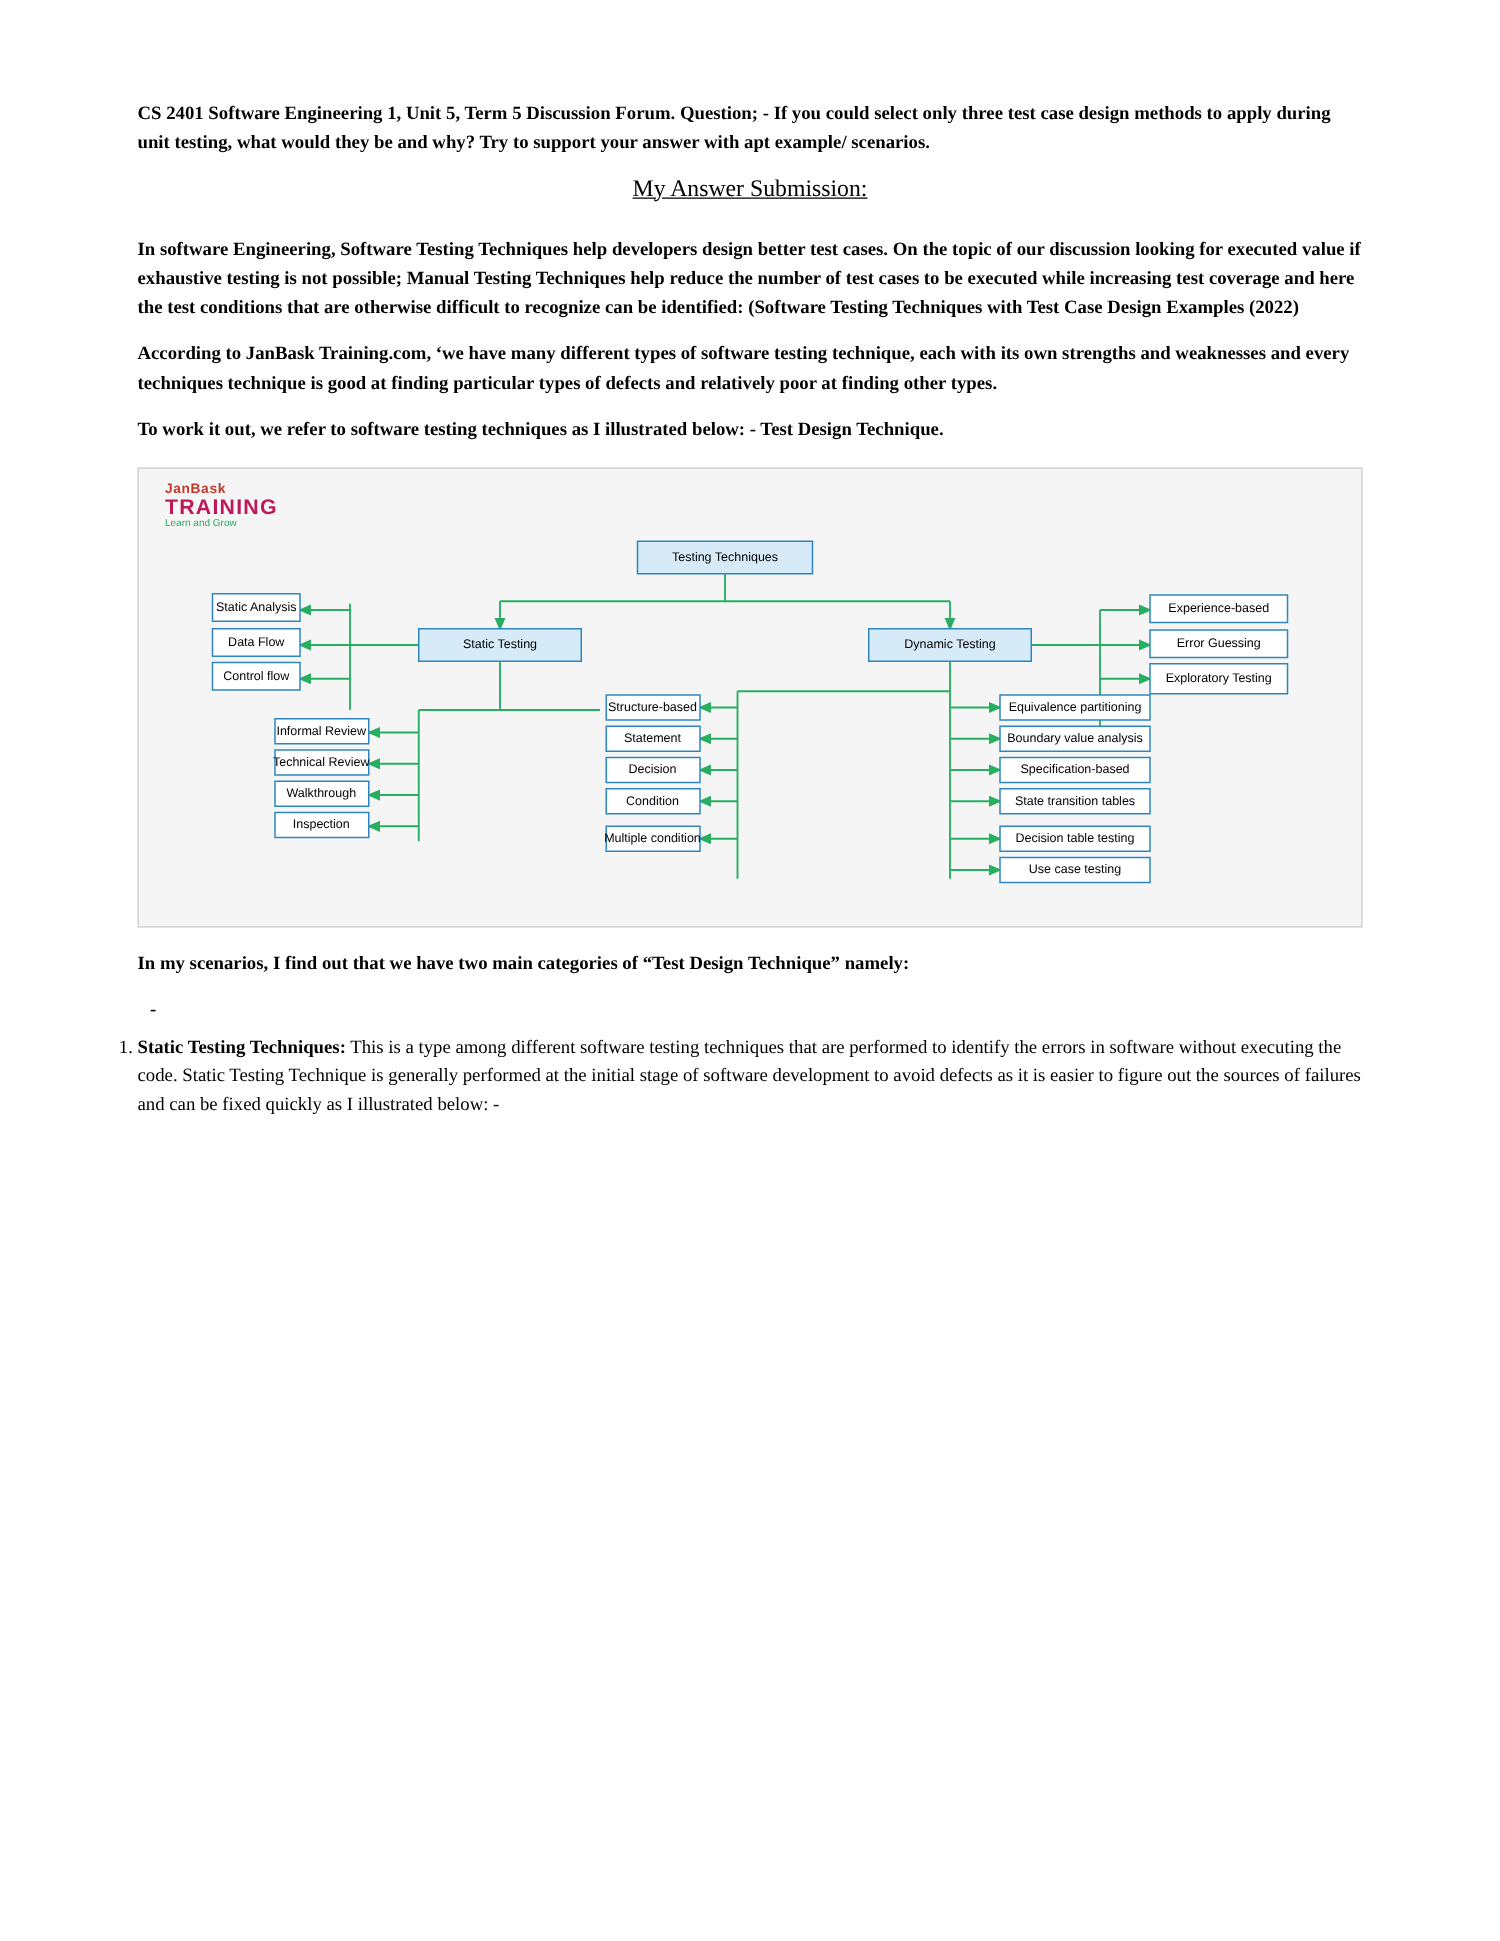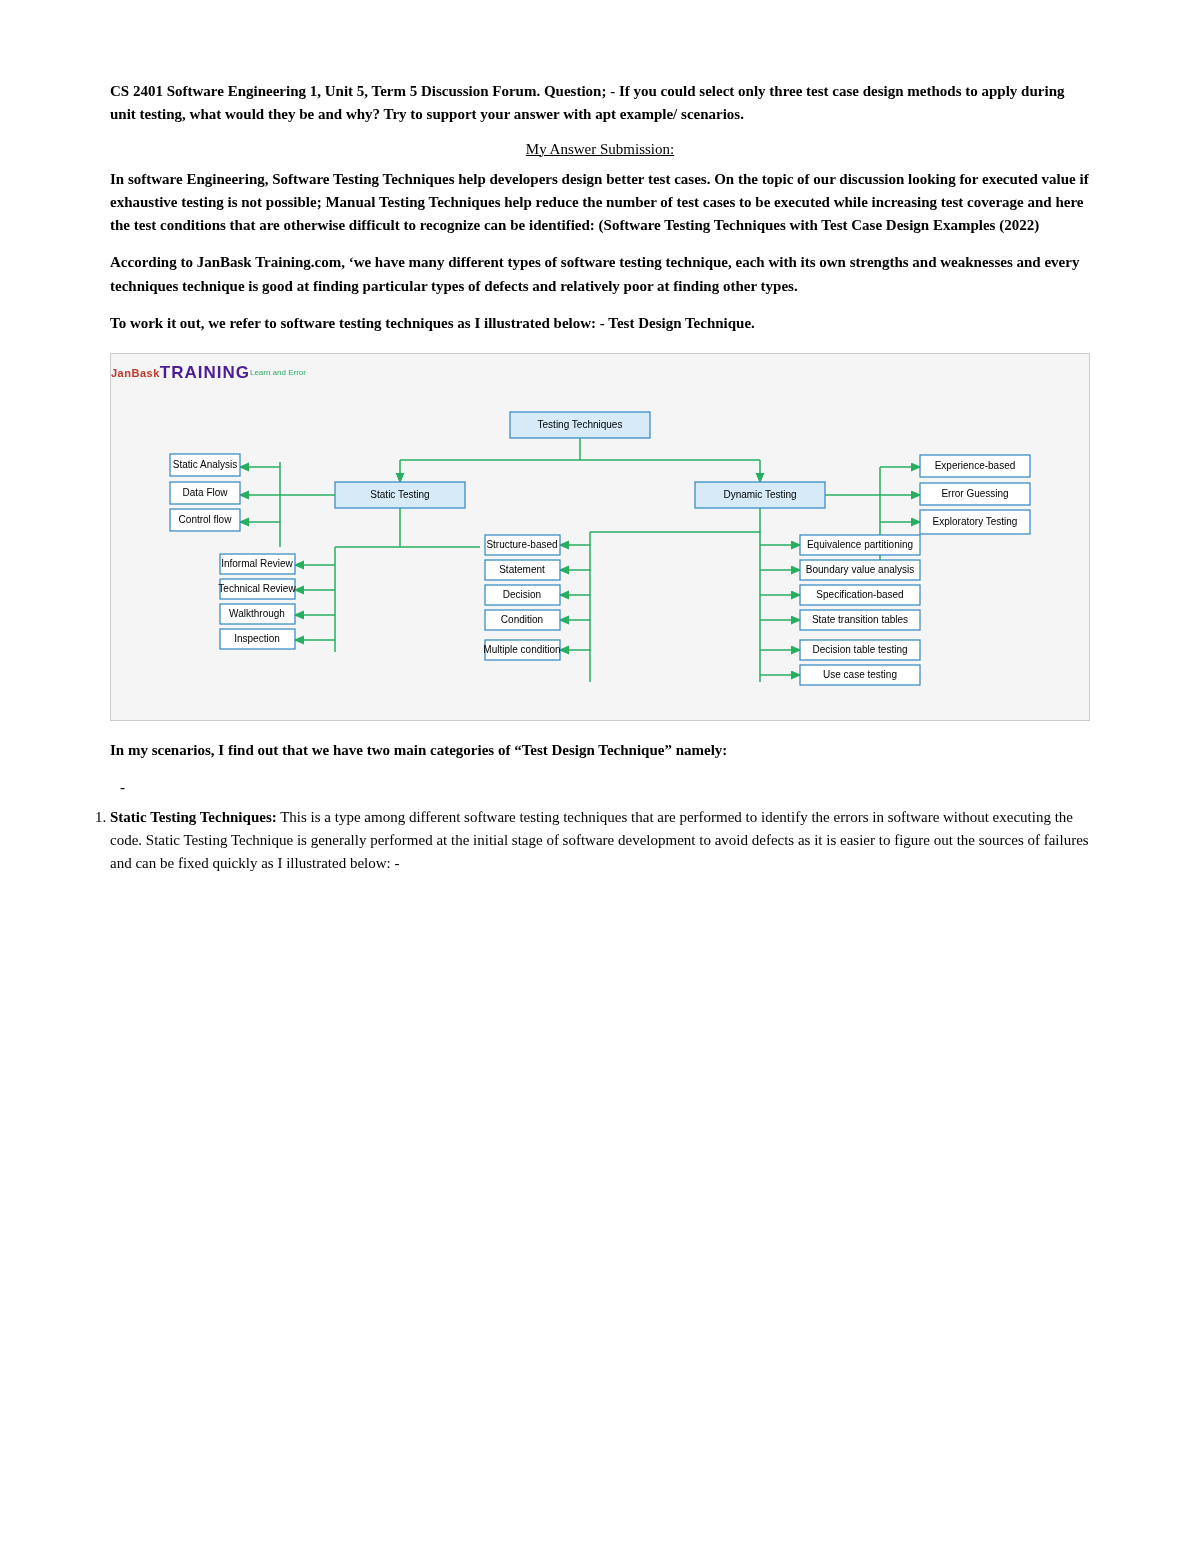"My Answer Submission:" .answer-title { font-size: 15px -> 19px; margin-bottom: 10px -> 26px }
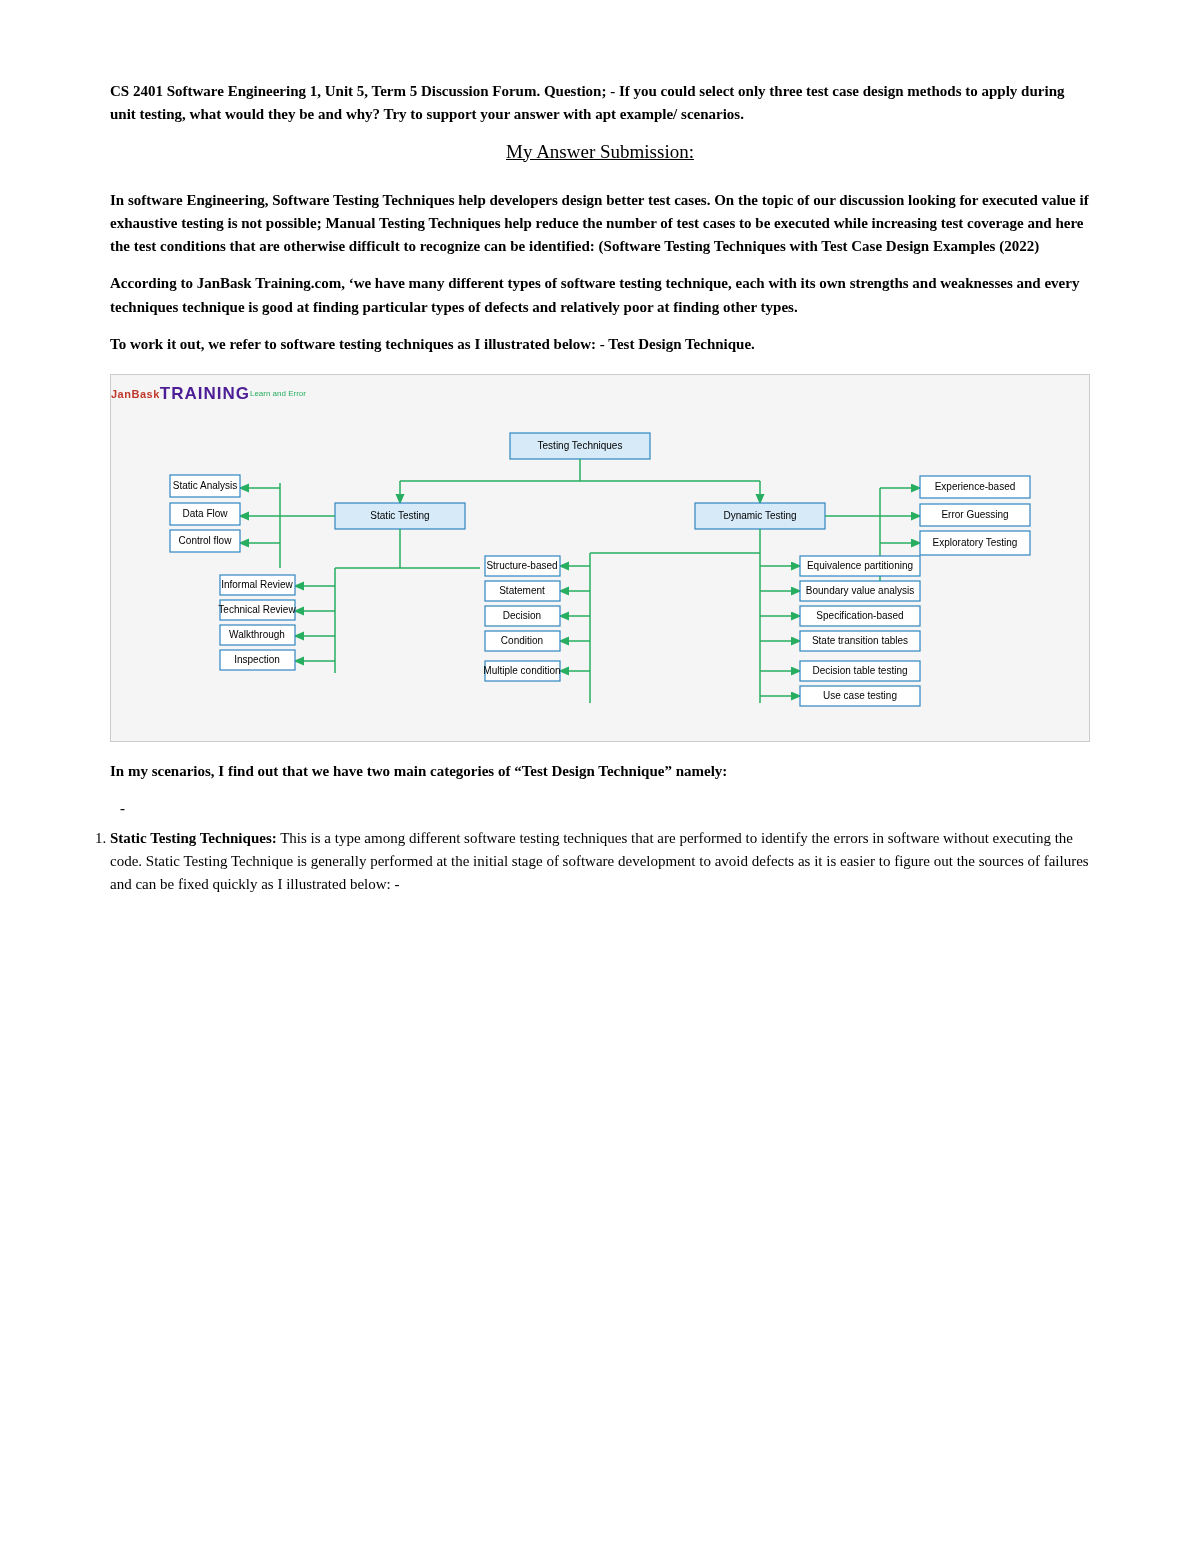"JanBask" .janbask-logo { align-items: center -> flex-start; flex-direction: row -> column; left: 0 -> 21px }
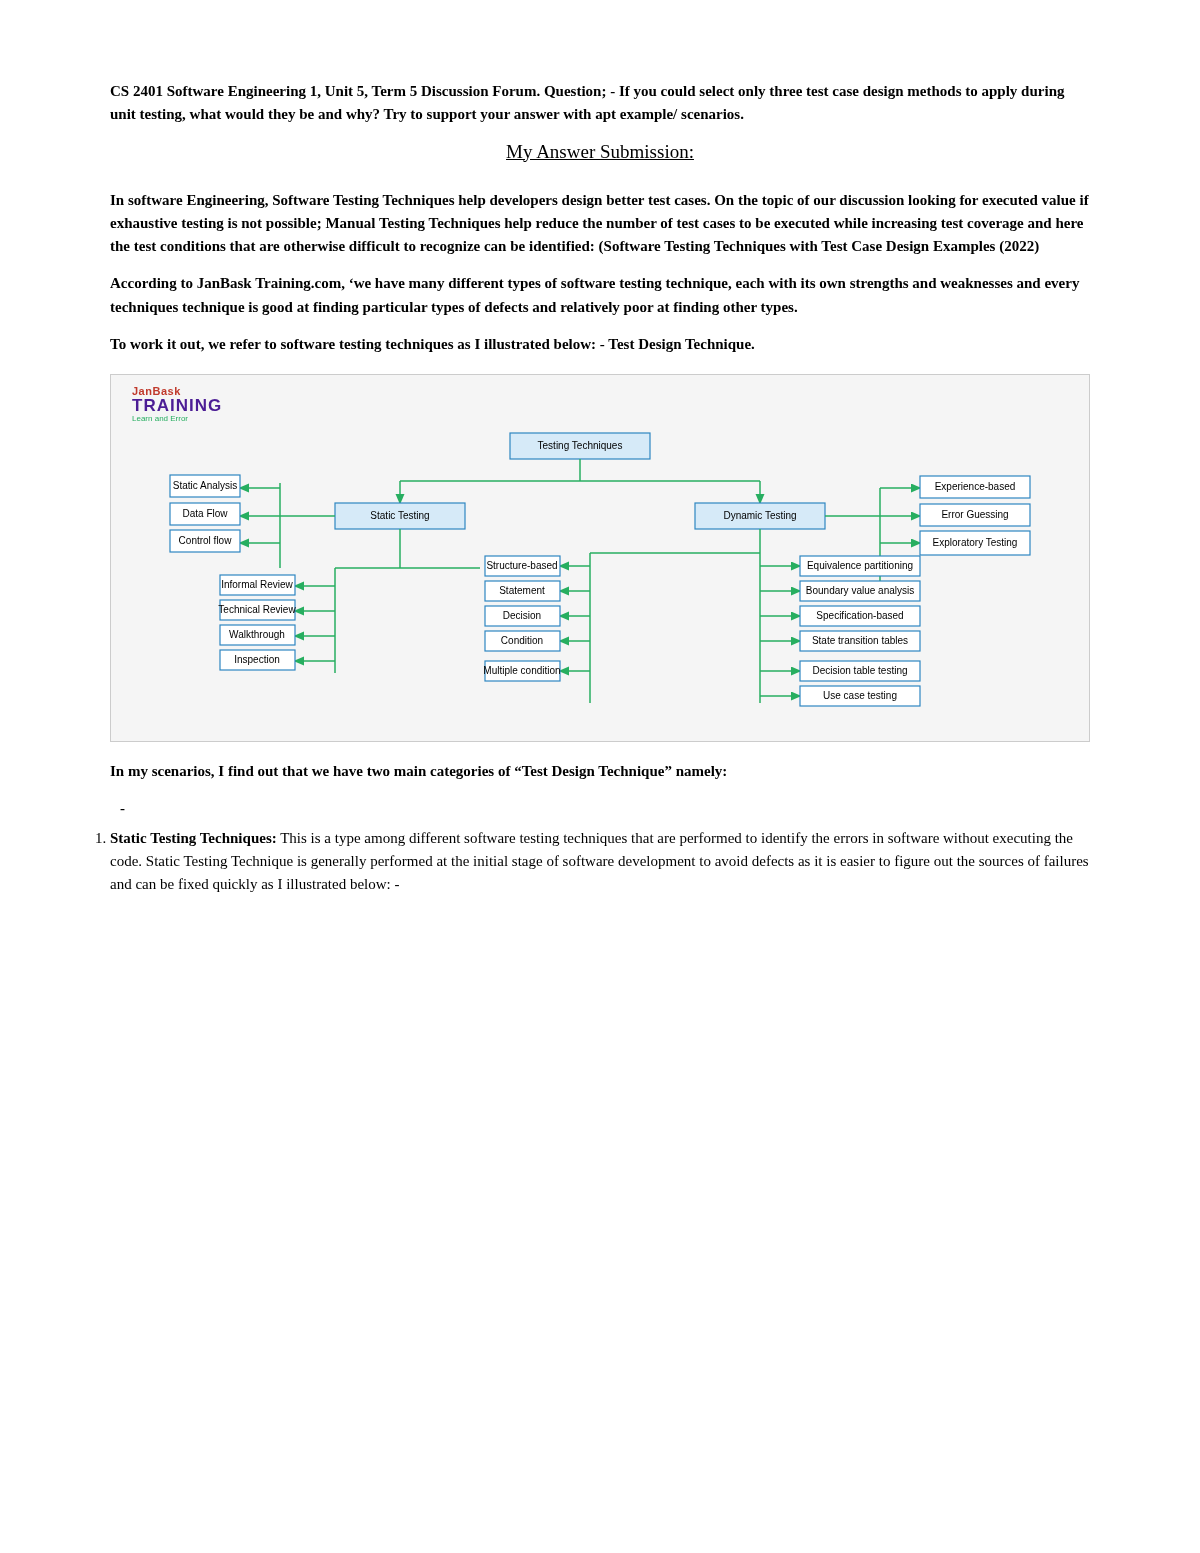"TRAINING" .logo-training { color: #4c1d95 -> #be185d }
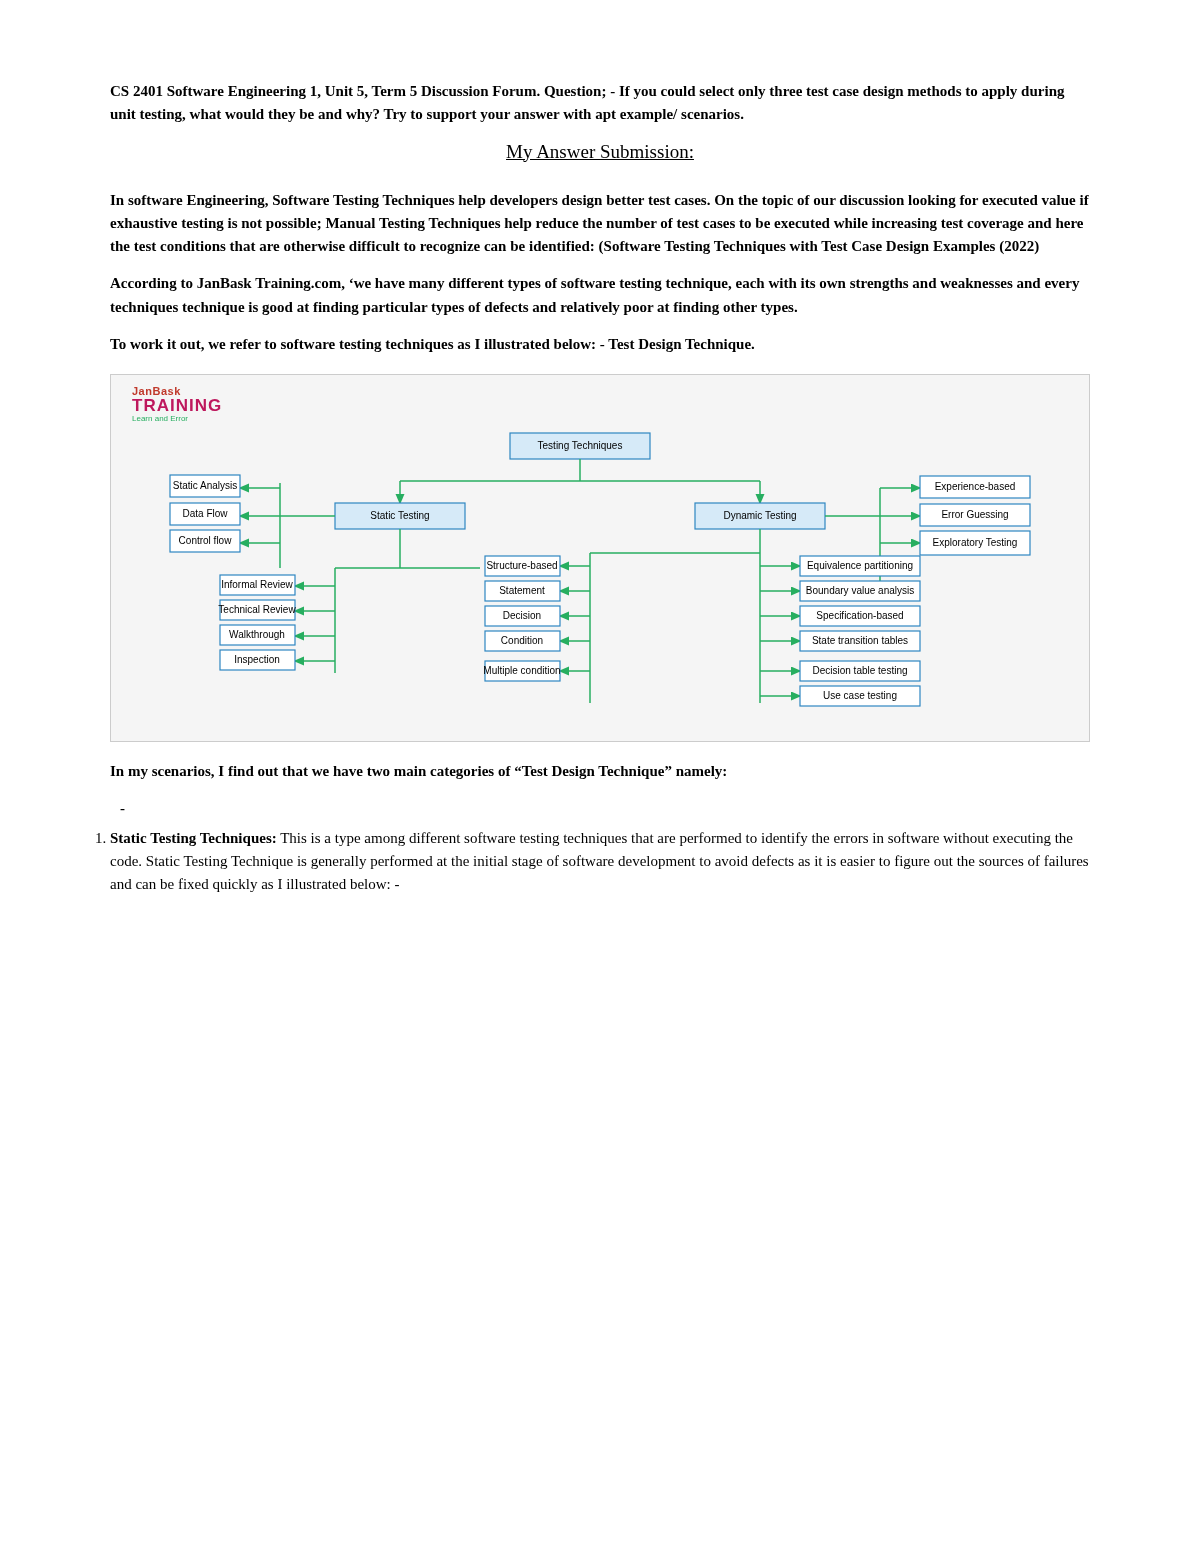"Learn and Error" span.logo-tagline { text: Error -> Grow }
